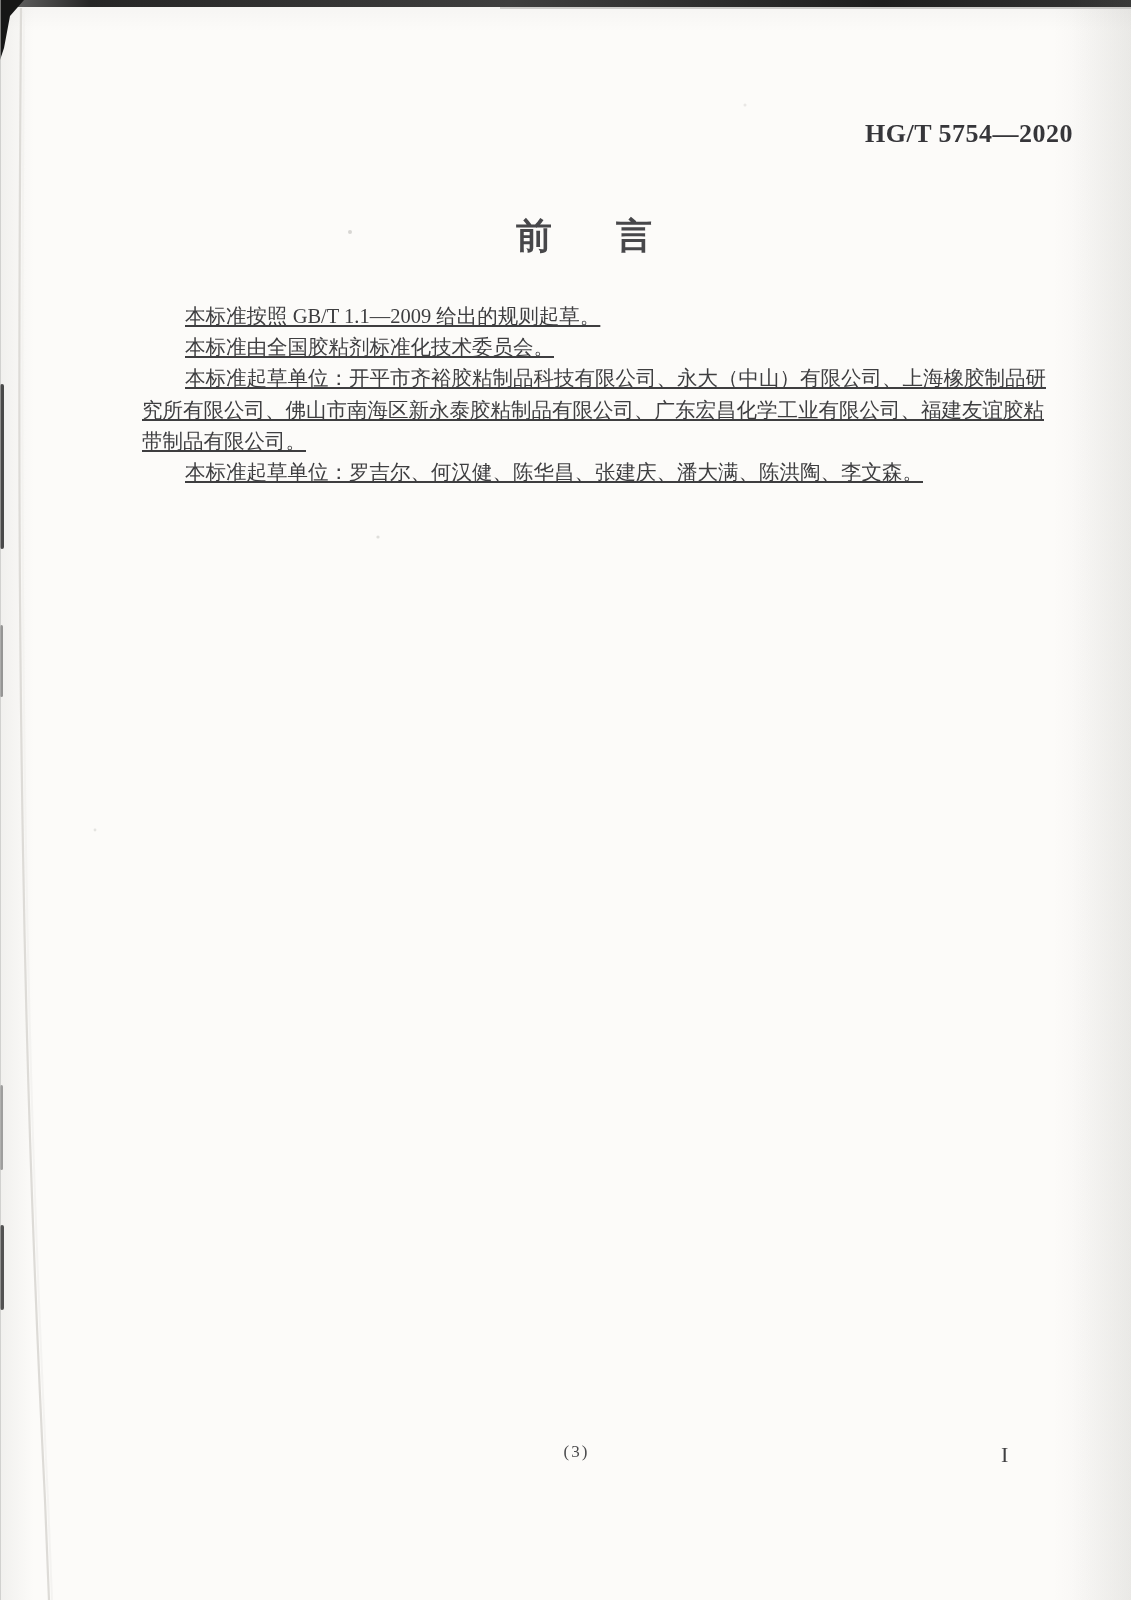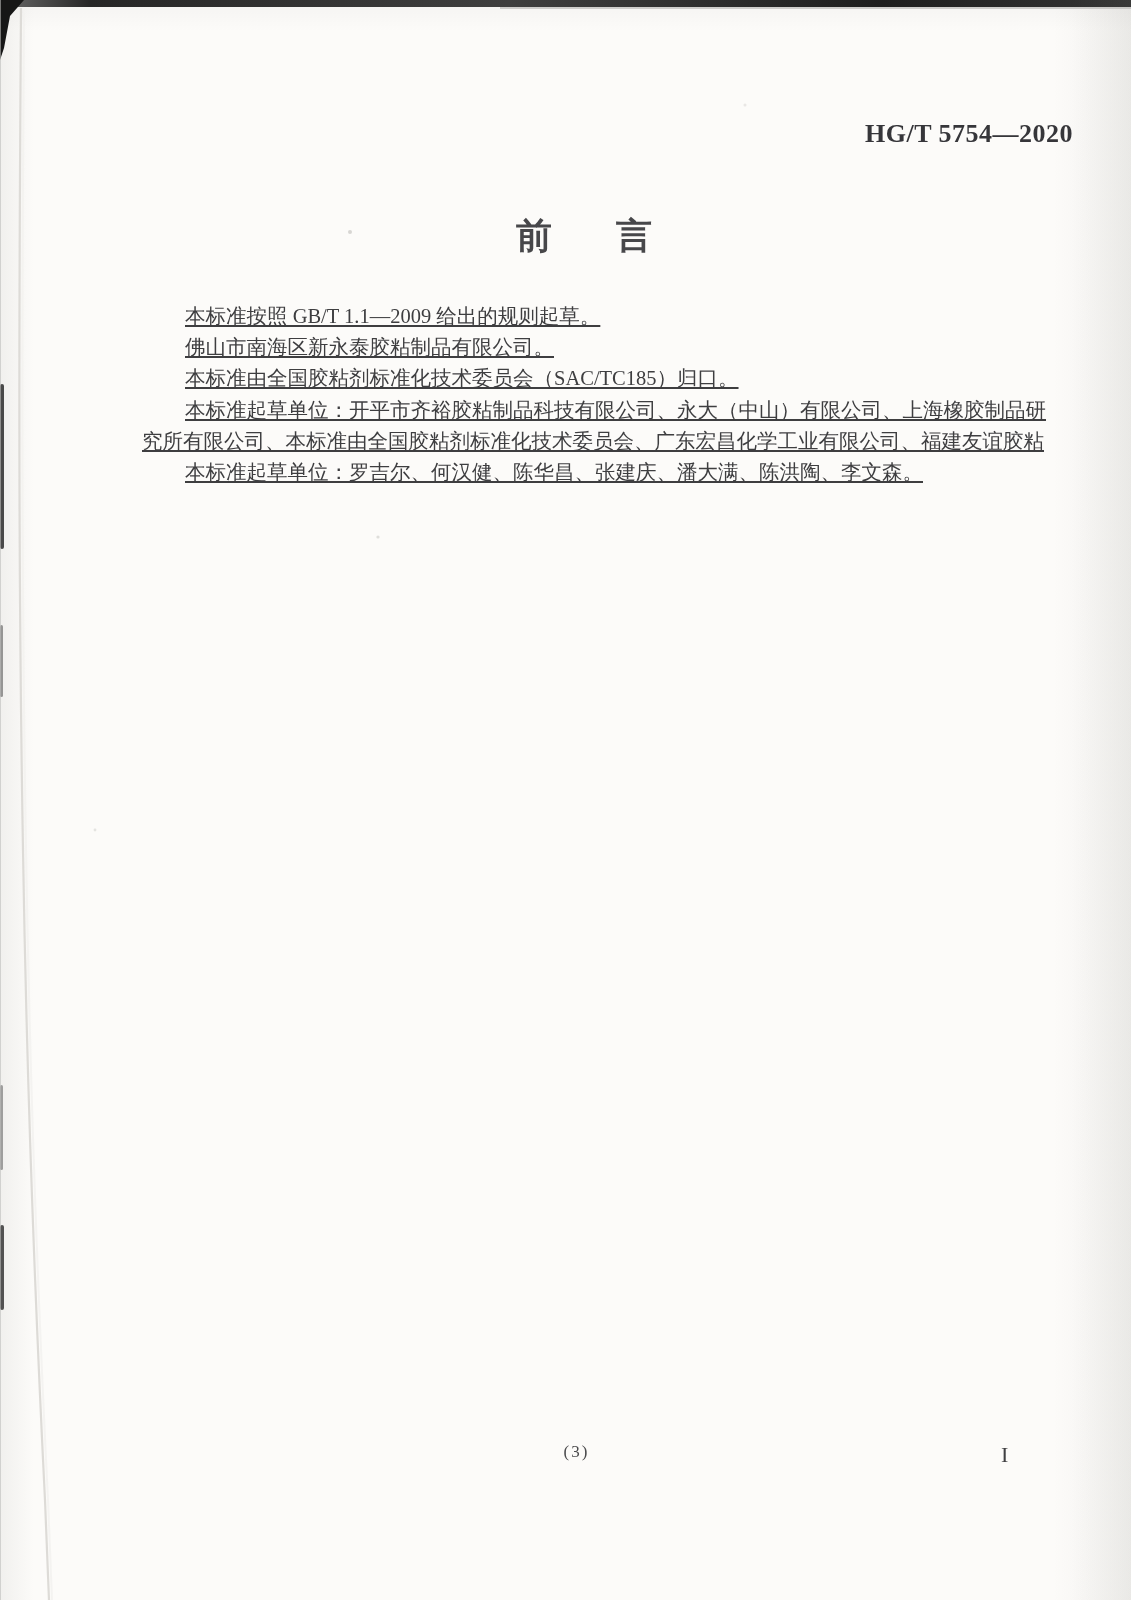"佛山市南海区新永泰胶粘制品有限公司。" div.fw-line { text: 佛山市南海区新永泰胶粘制品有限公司 -> 本标准由全国胶粘剂标准化技术委员会 }
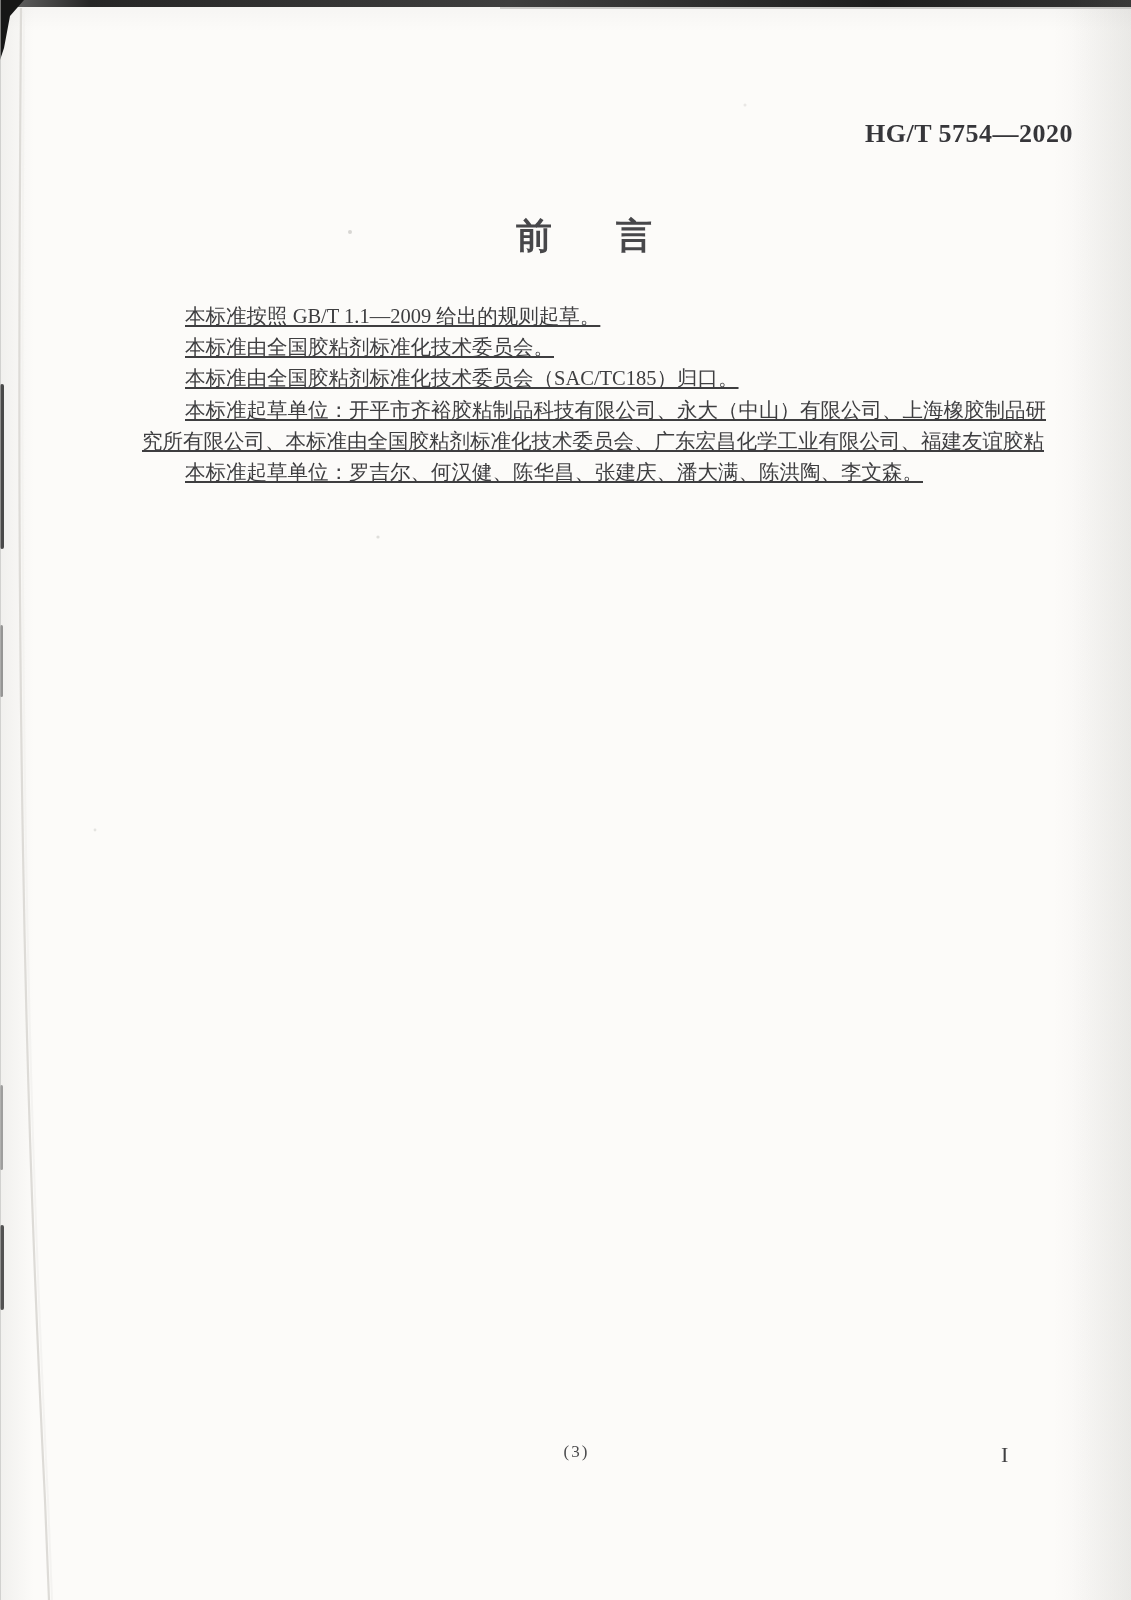"本标准由全国胶粘剂标准化技术委员会（SAC/TC185）归口。" div.fw-line { html: <div>本标准由全国胶粘剂标准化技术委员会（SAC/TC185）归口。</div> -> none }
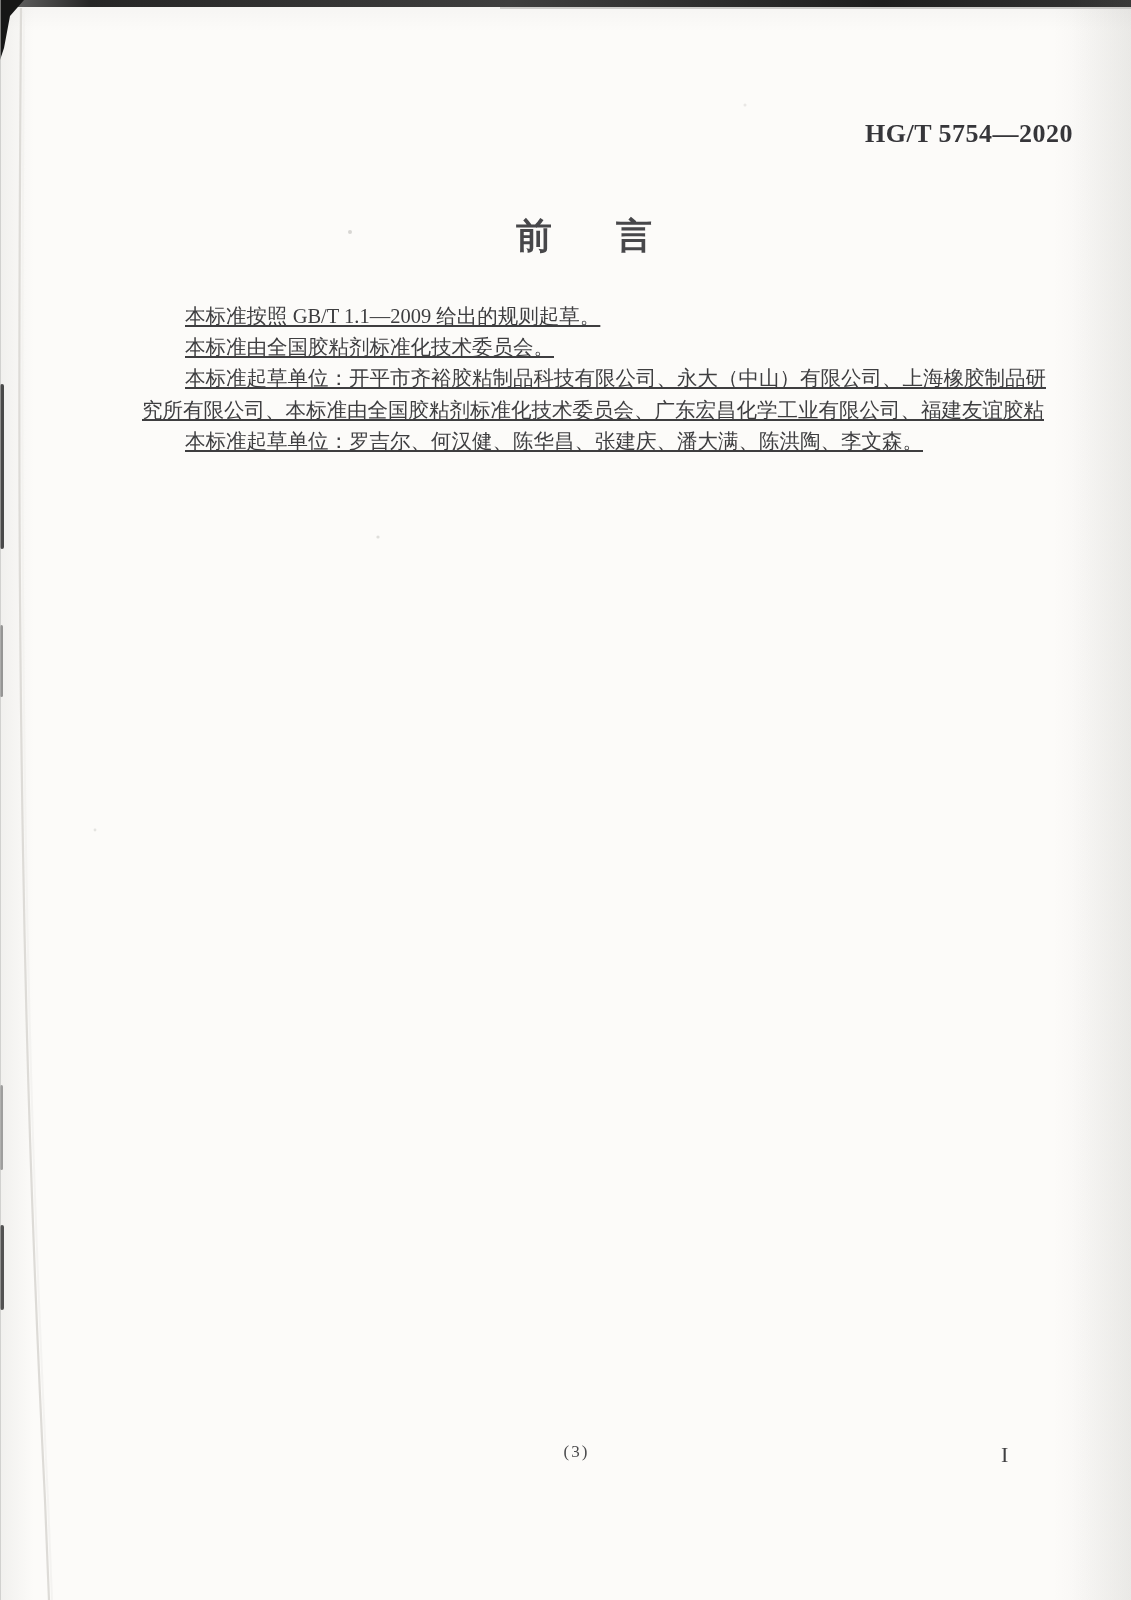"究所有限公司、本标准由全国胶粘剂标准化技术委员会、广东宏昌化学工业有限公司、福建" div.fw-line { text: 本标准由全国胶粘剂标准化技术委员会 -> 佛山市南海区新永泰胶粘制品有限公司 }
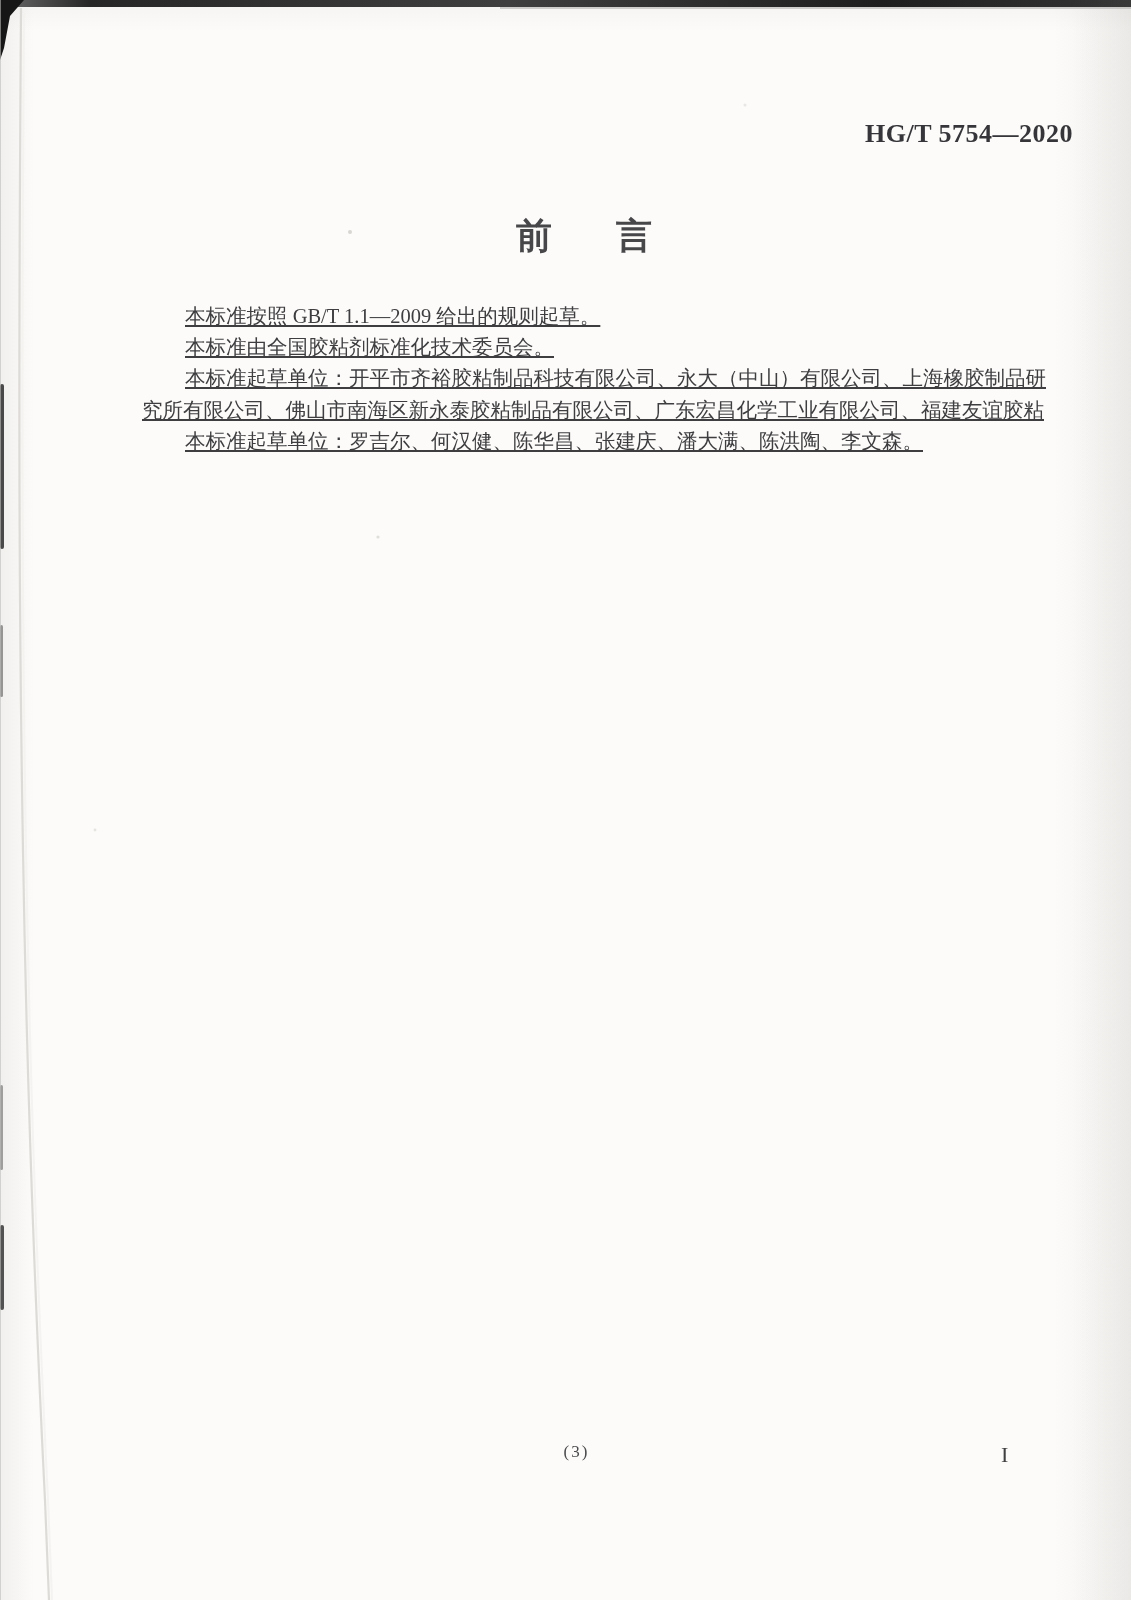"带制品有限公司。" div.fw-line { html: none -> <div>带制品有限公司。</div> }
